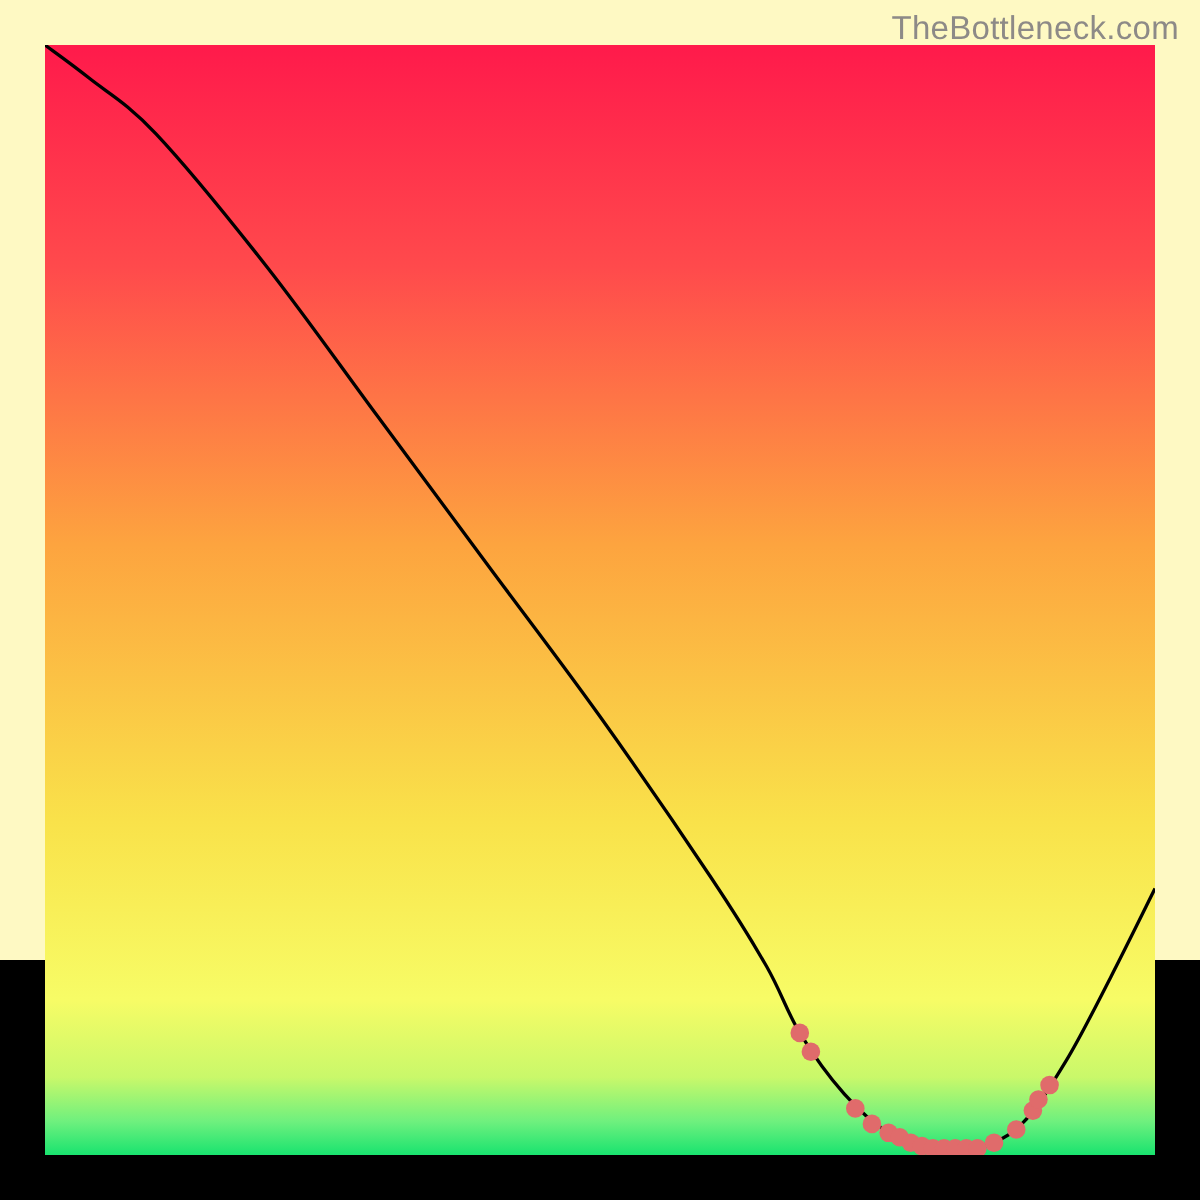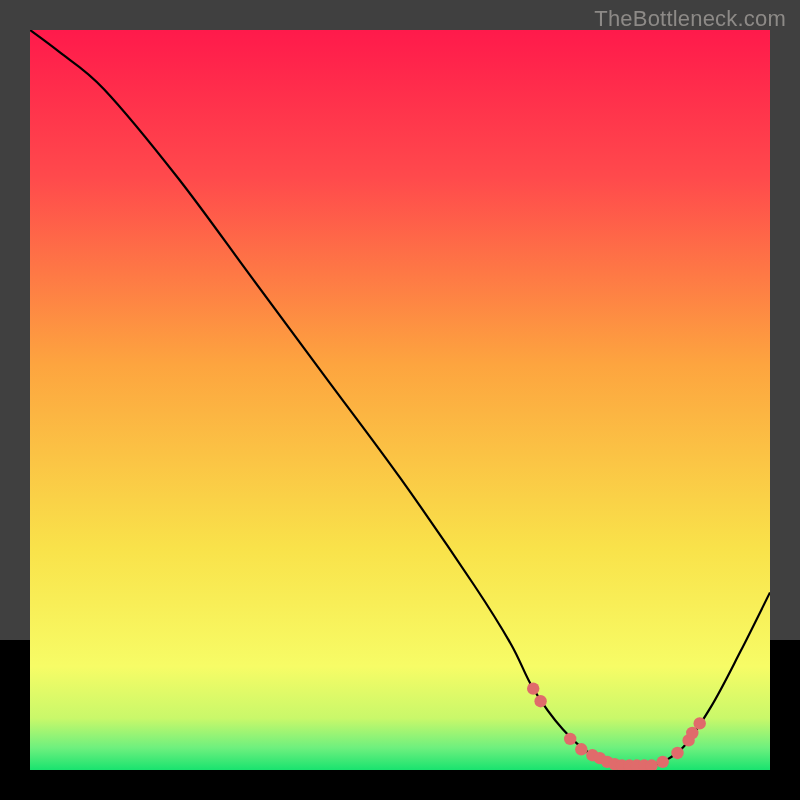"TheBottleneck.com" .frame { background: #404040 -> #fef9c3 }
